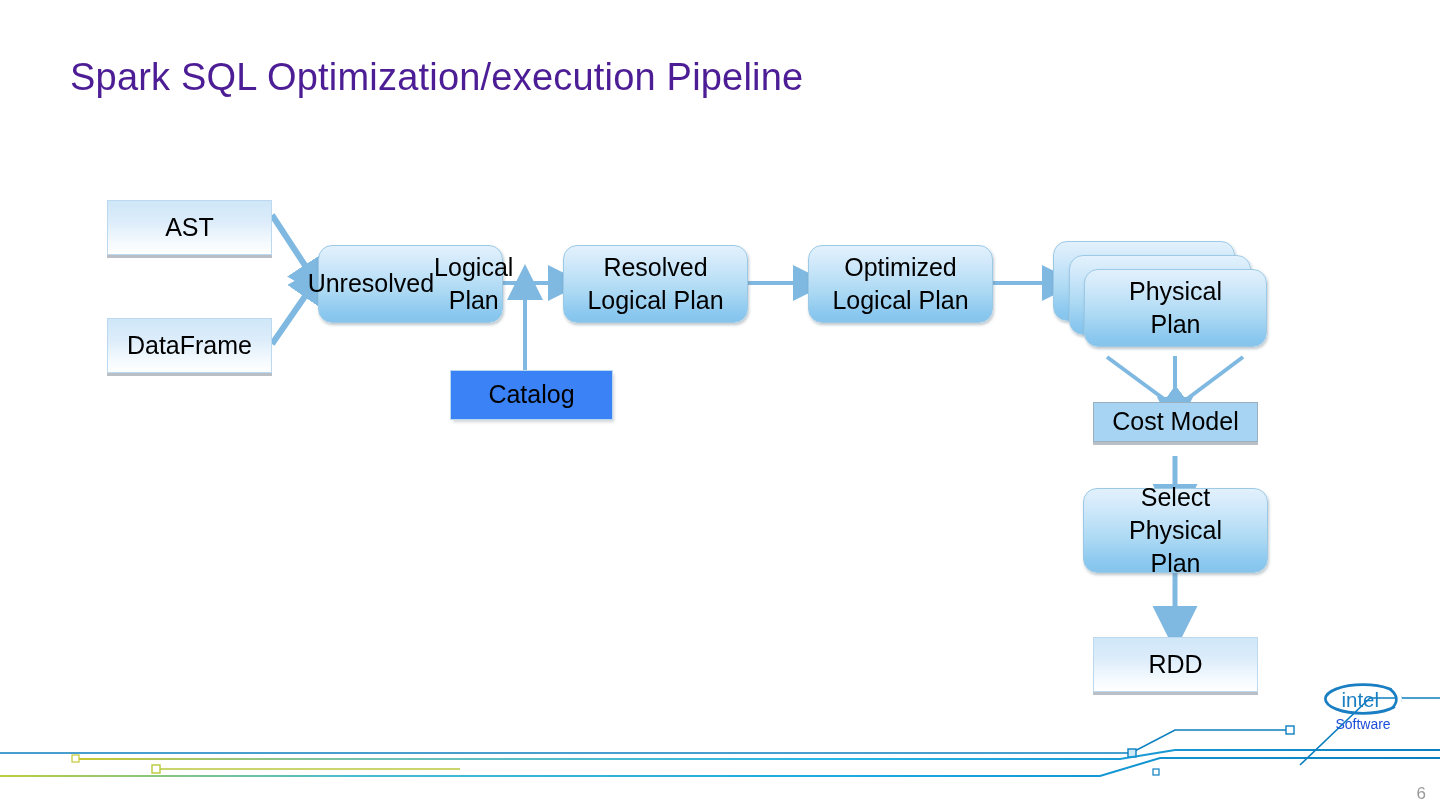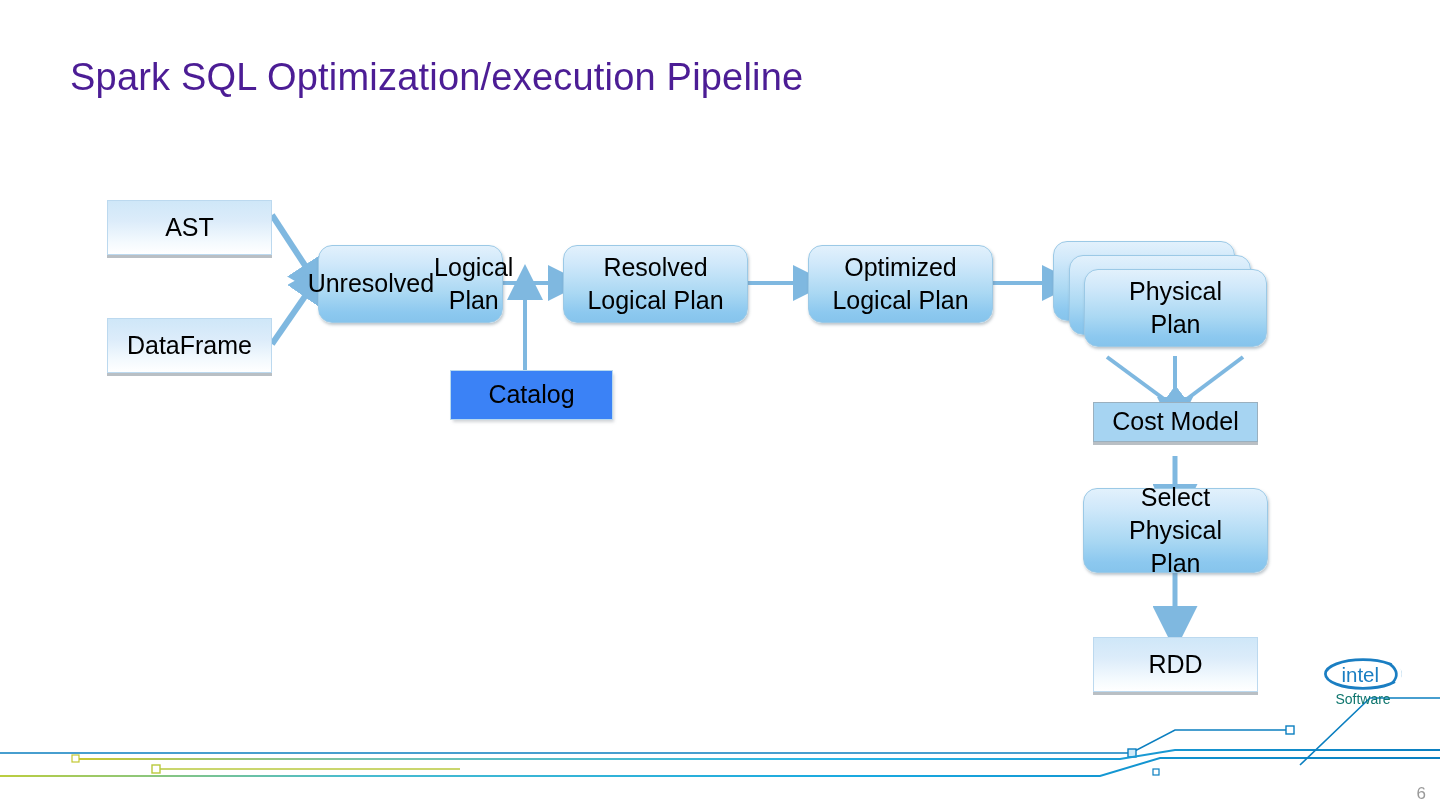"intel" #intel-logo { top: 657px -> 682px }
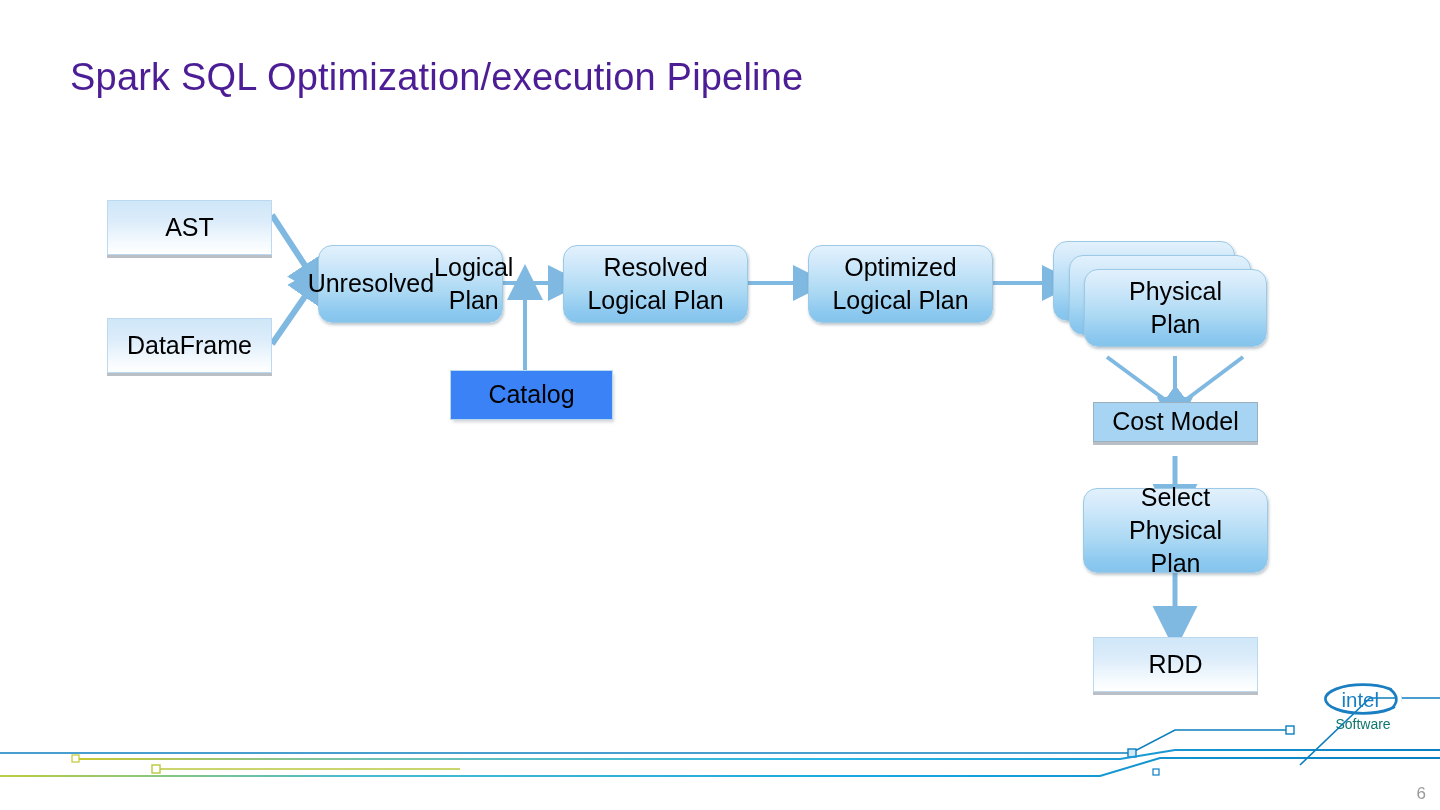"Software" #intel-logo .intel-sub { color: #0f766e -> #1d4ed8 }
